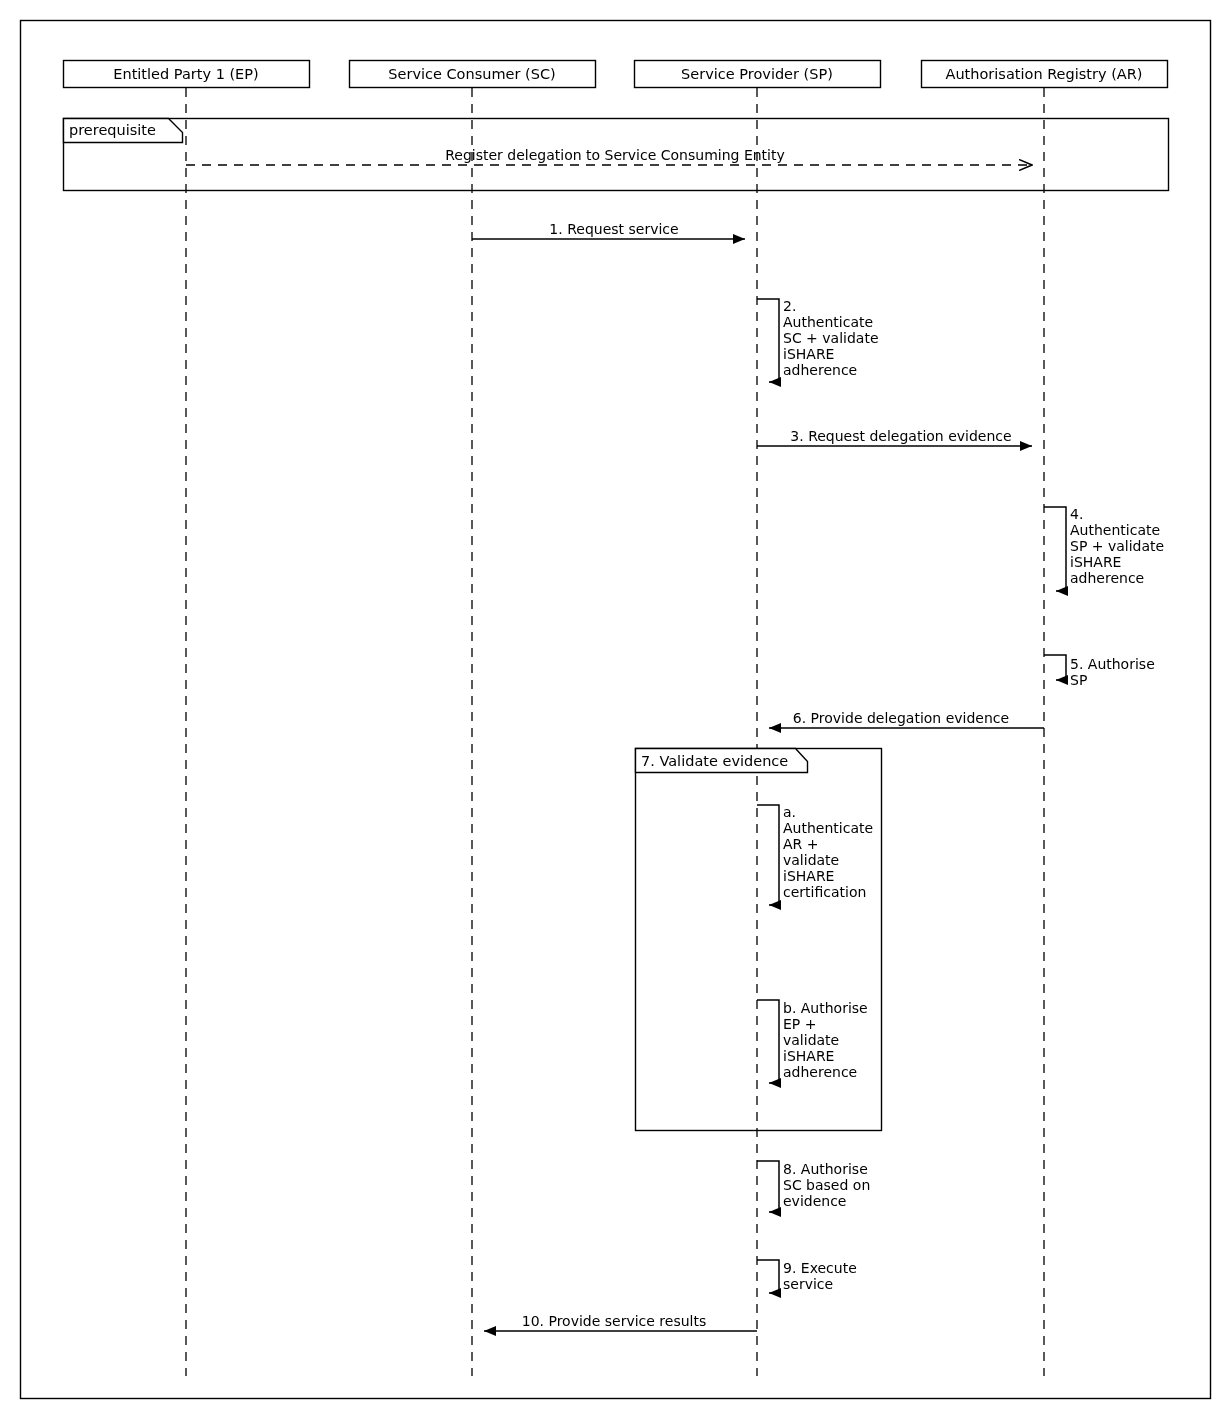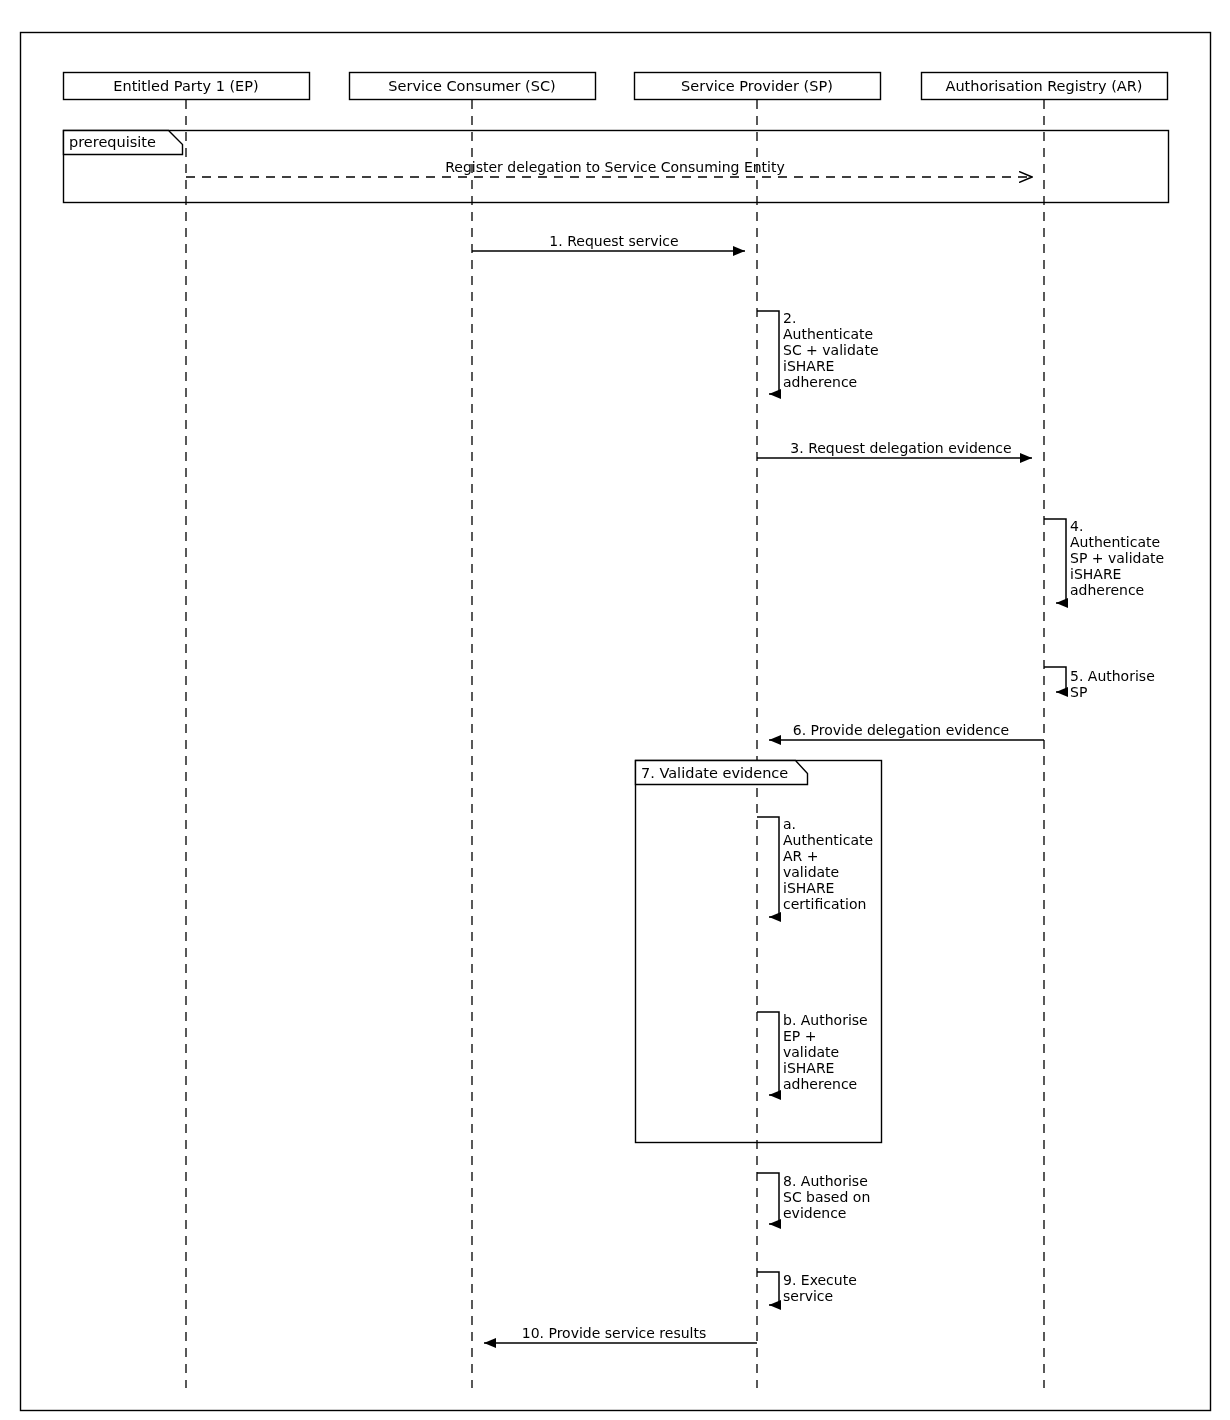"Entitled Party 1 (EP)" #diagram-root { top: 12px -> 0 }
